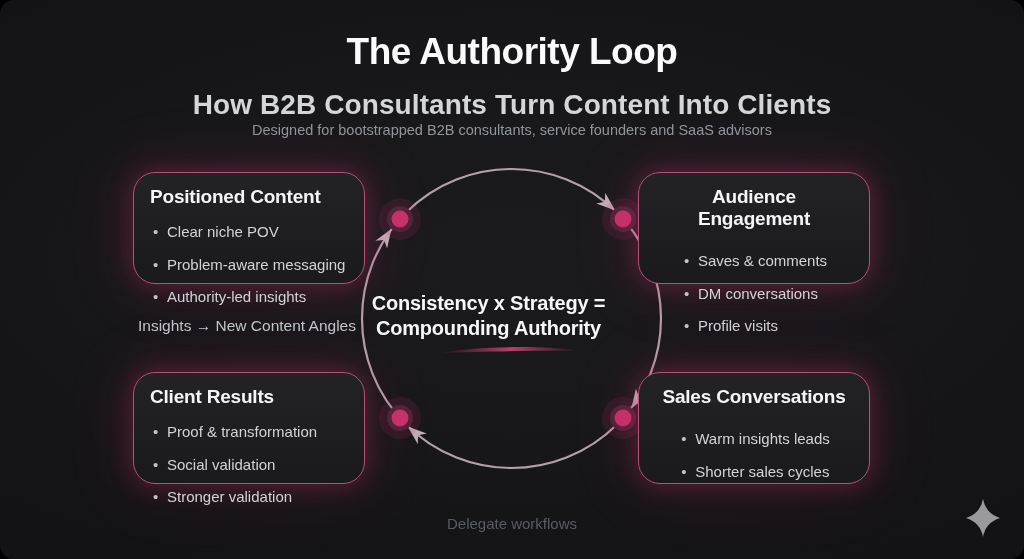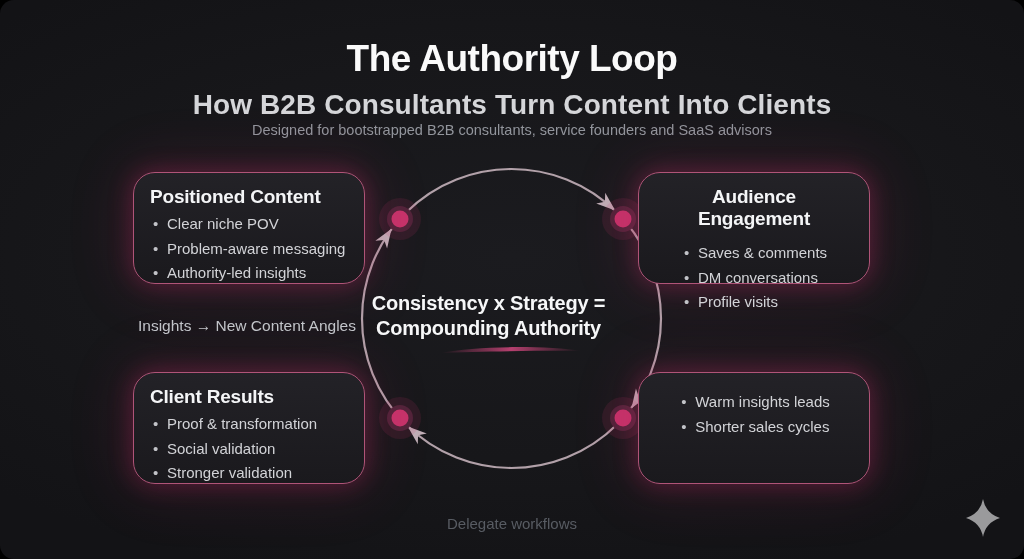"The Authority Loop" .title { top: 38px -> 31px }
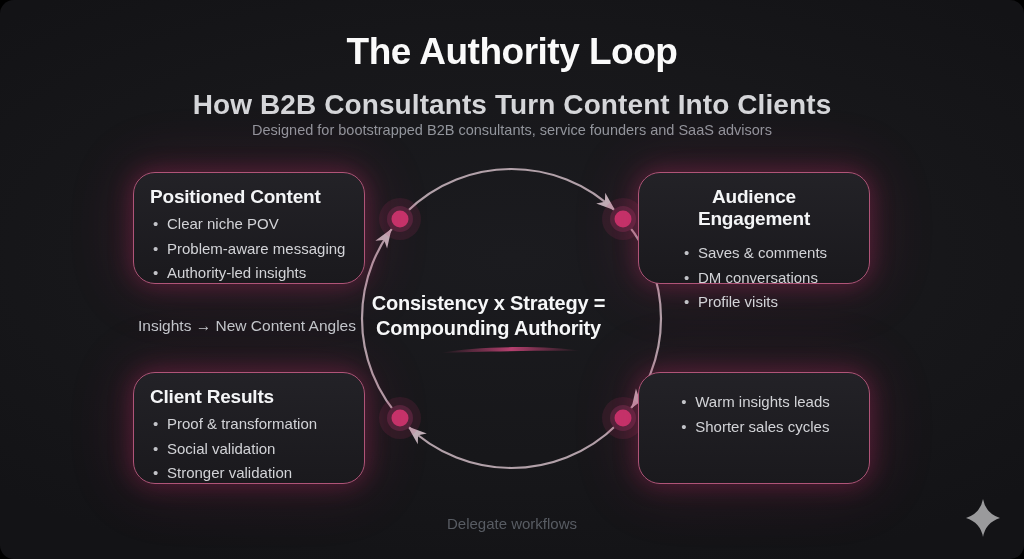"Clear niche POV" .card li { margin: 8px 0 4px 0 -> 16px 0 4px 0 }
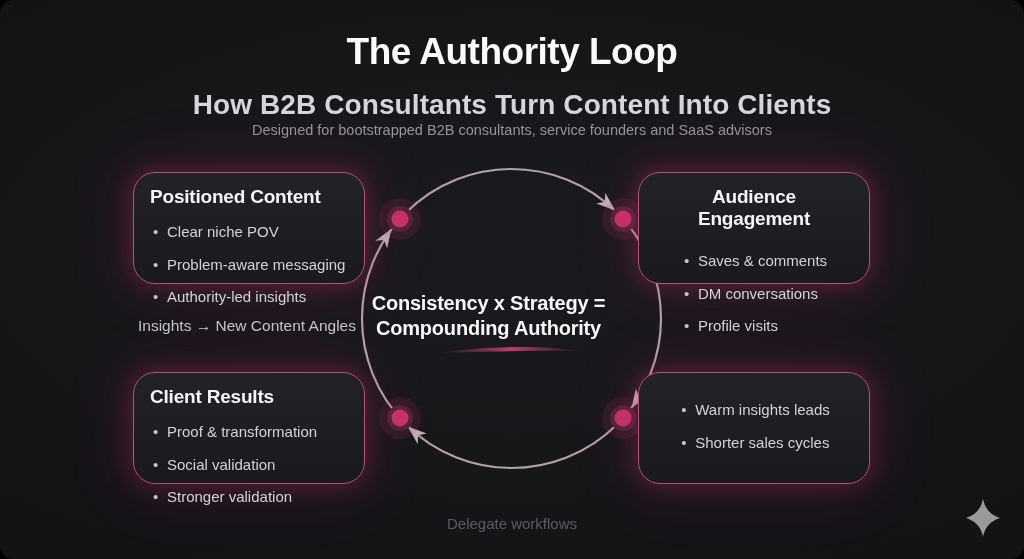"Sales Conversations" h3 { html: none -> <h3>Sales Conversations</h3> }
